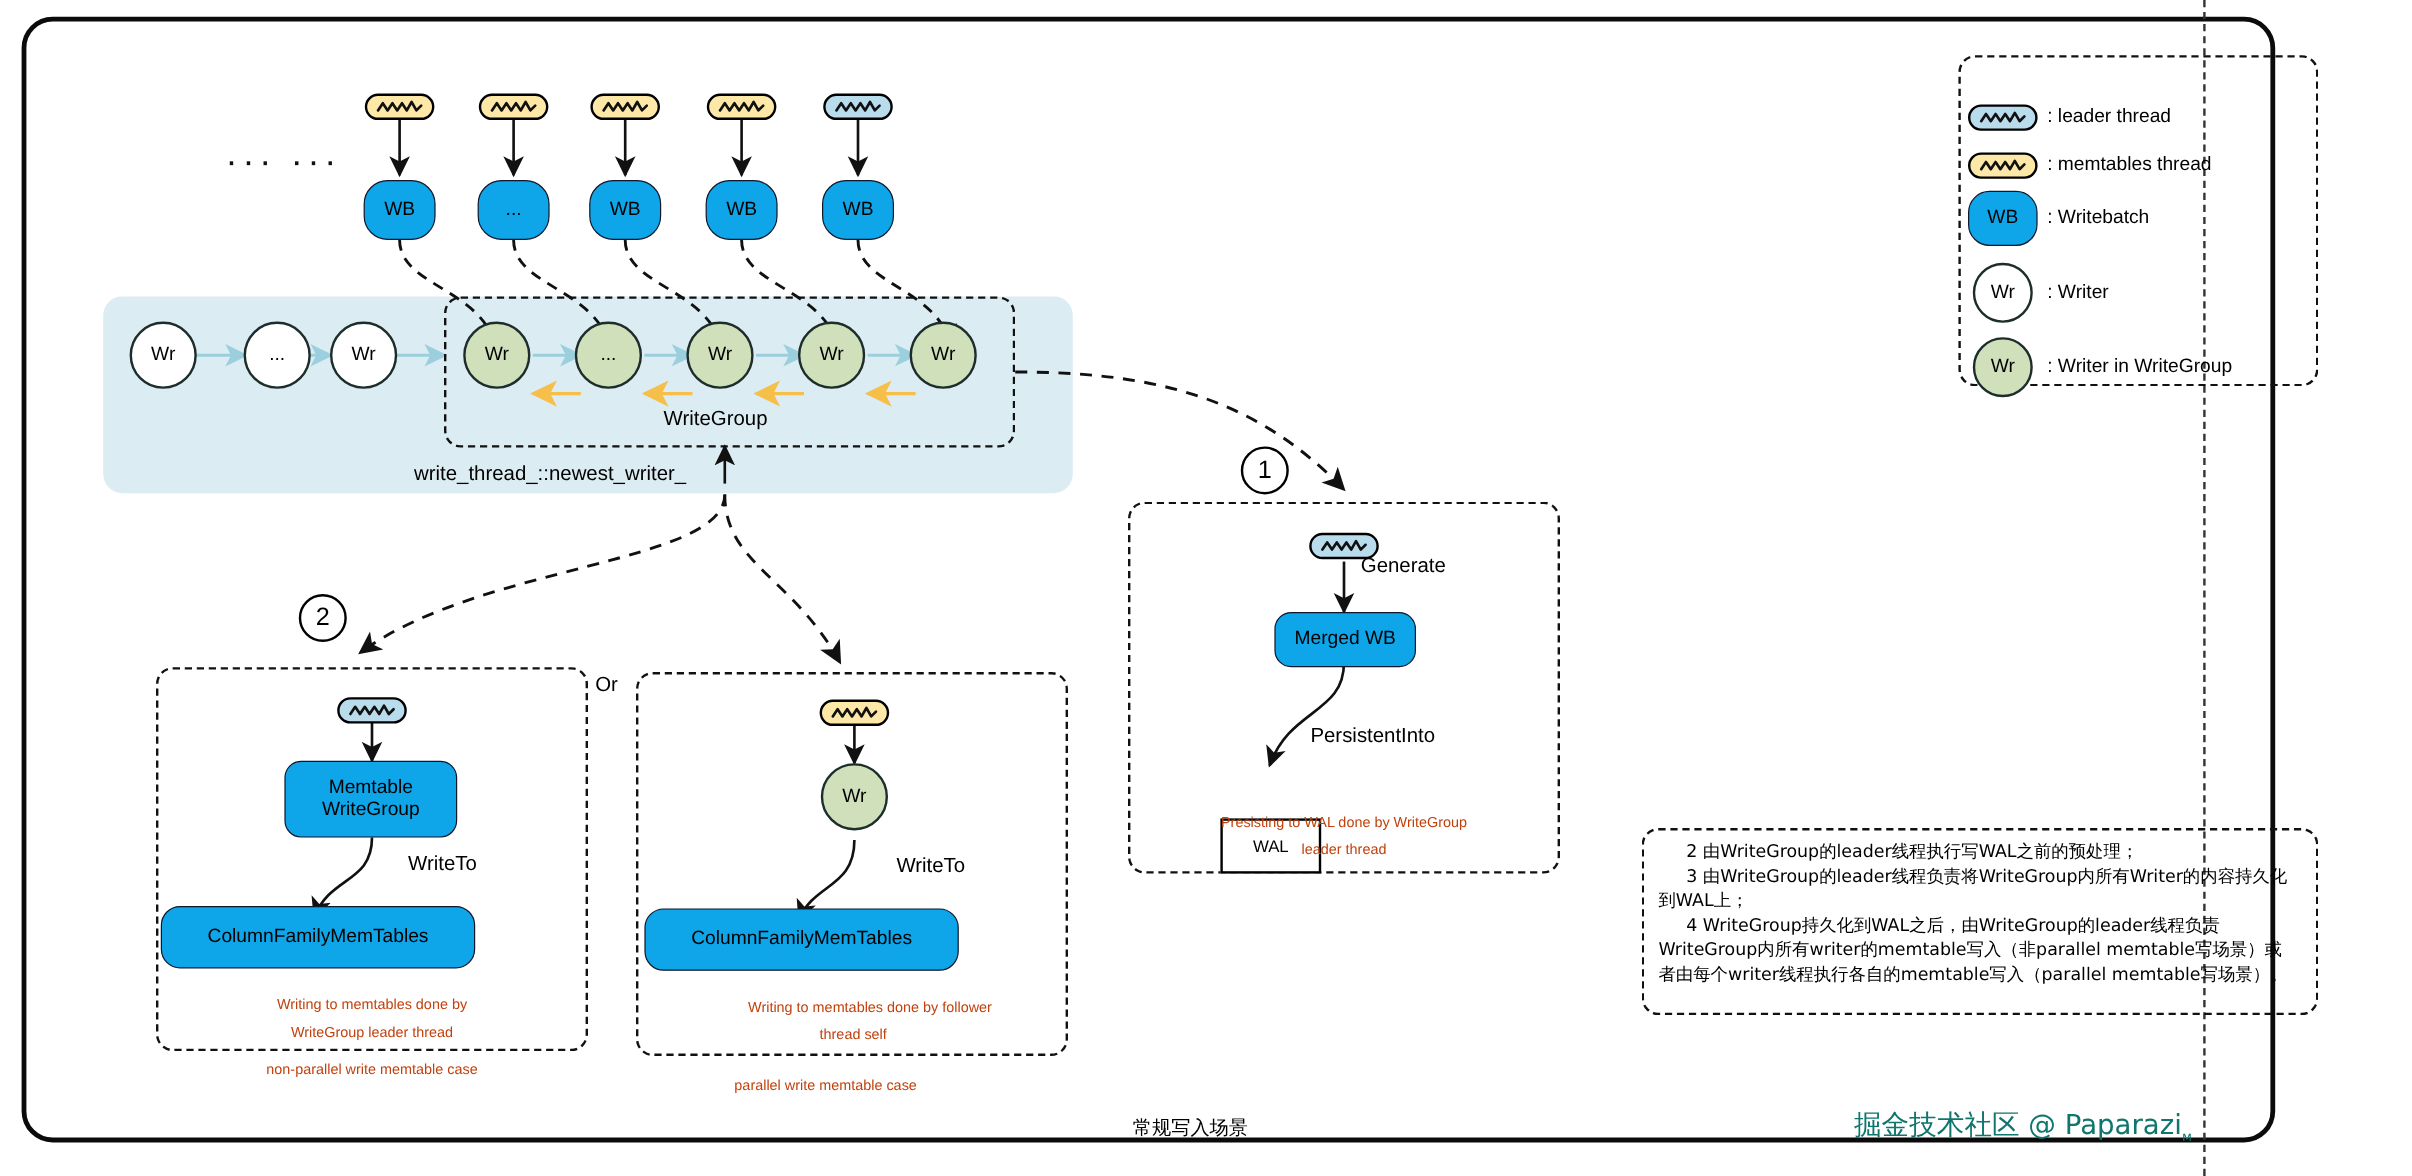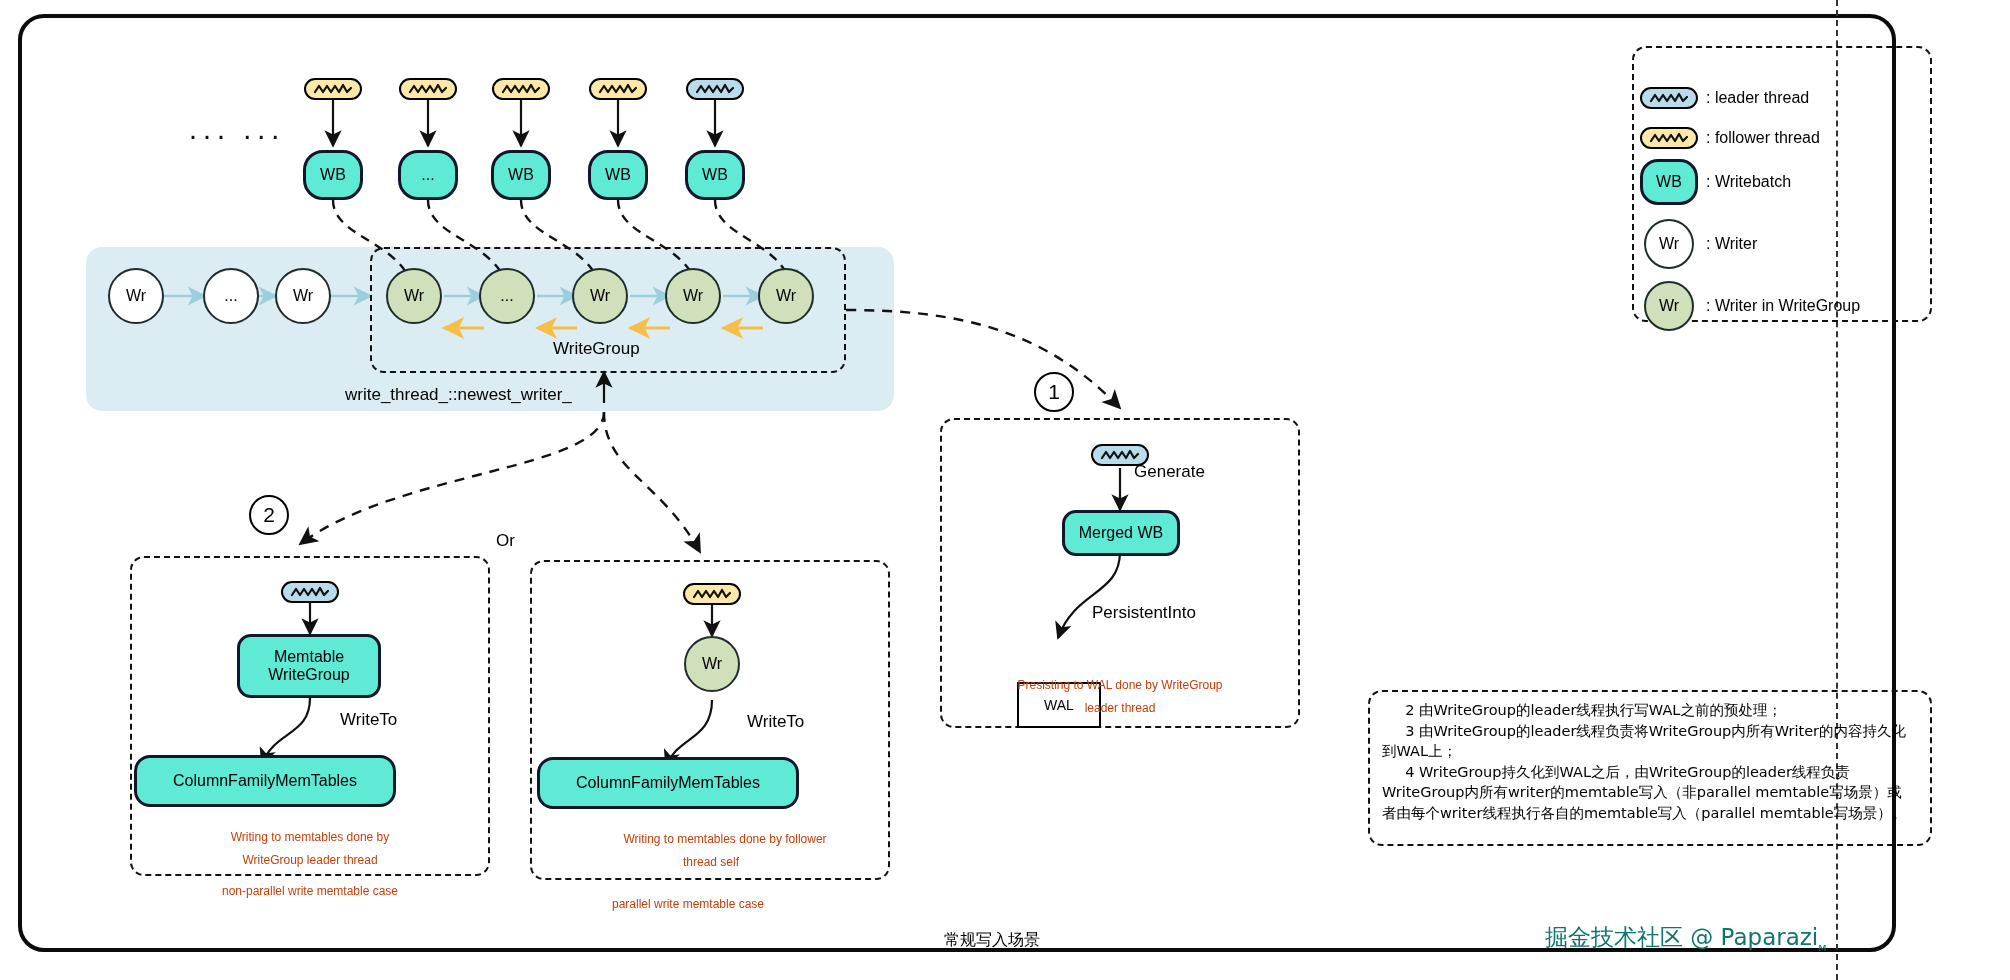": follower thread" div.legend-txt { text: follower -> memtables }
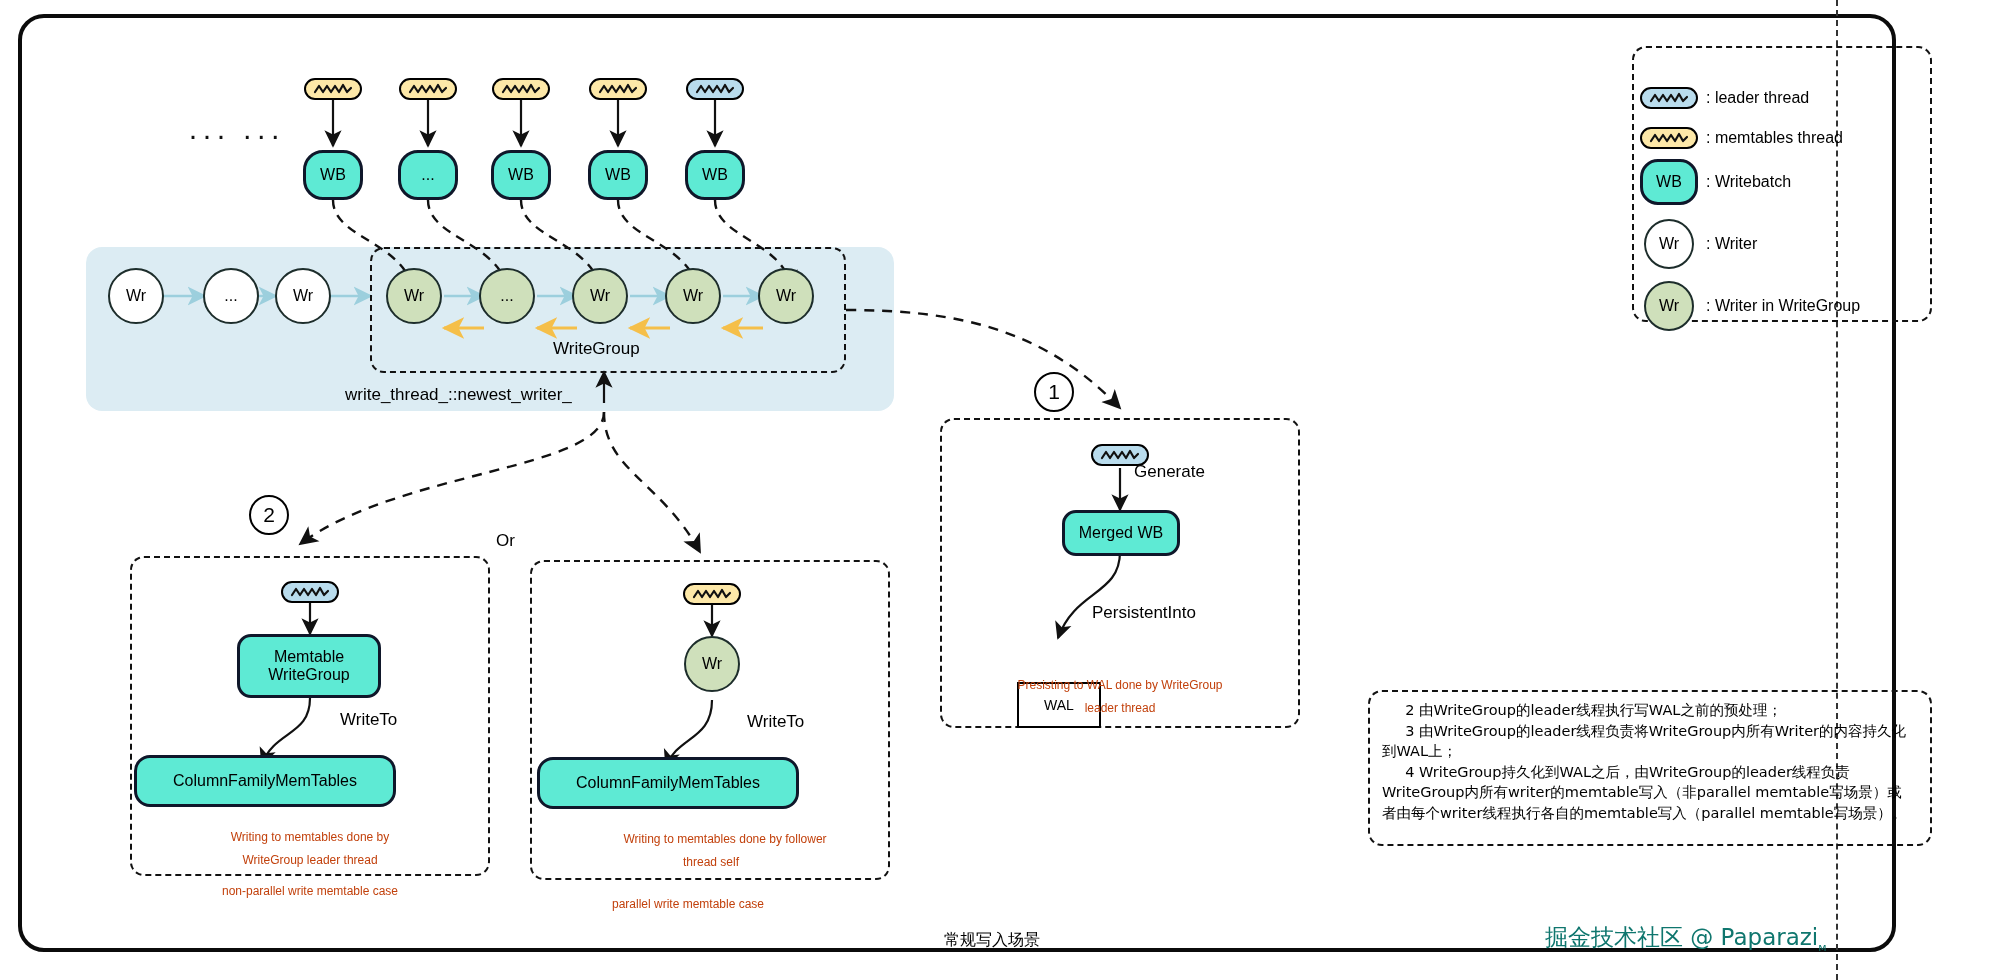"WB" .rnode { background: #5eead4 -> #0ea5e9; border: 3px solid #0f172a -> 1px solid #0f172a }
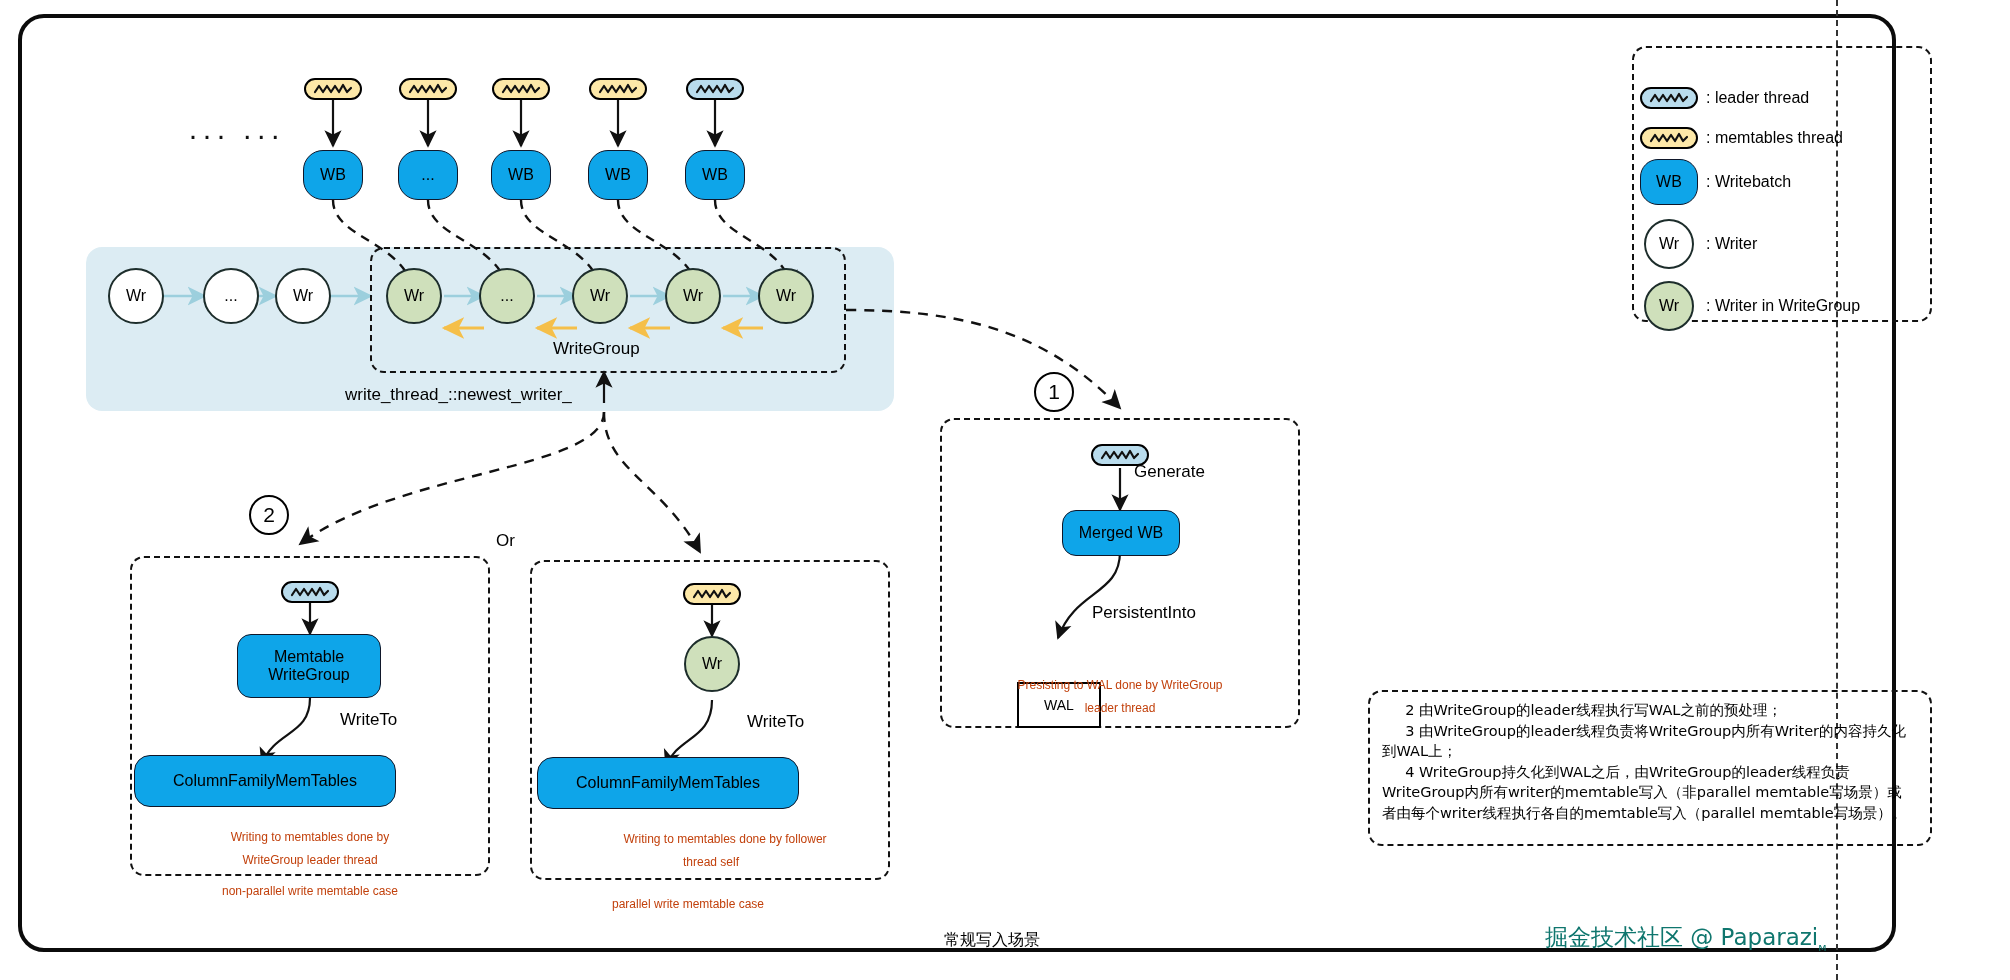"Or" div.abs { top: 531px -> 561px }
